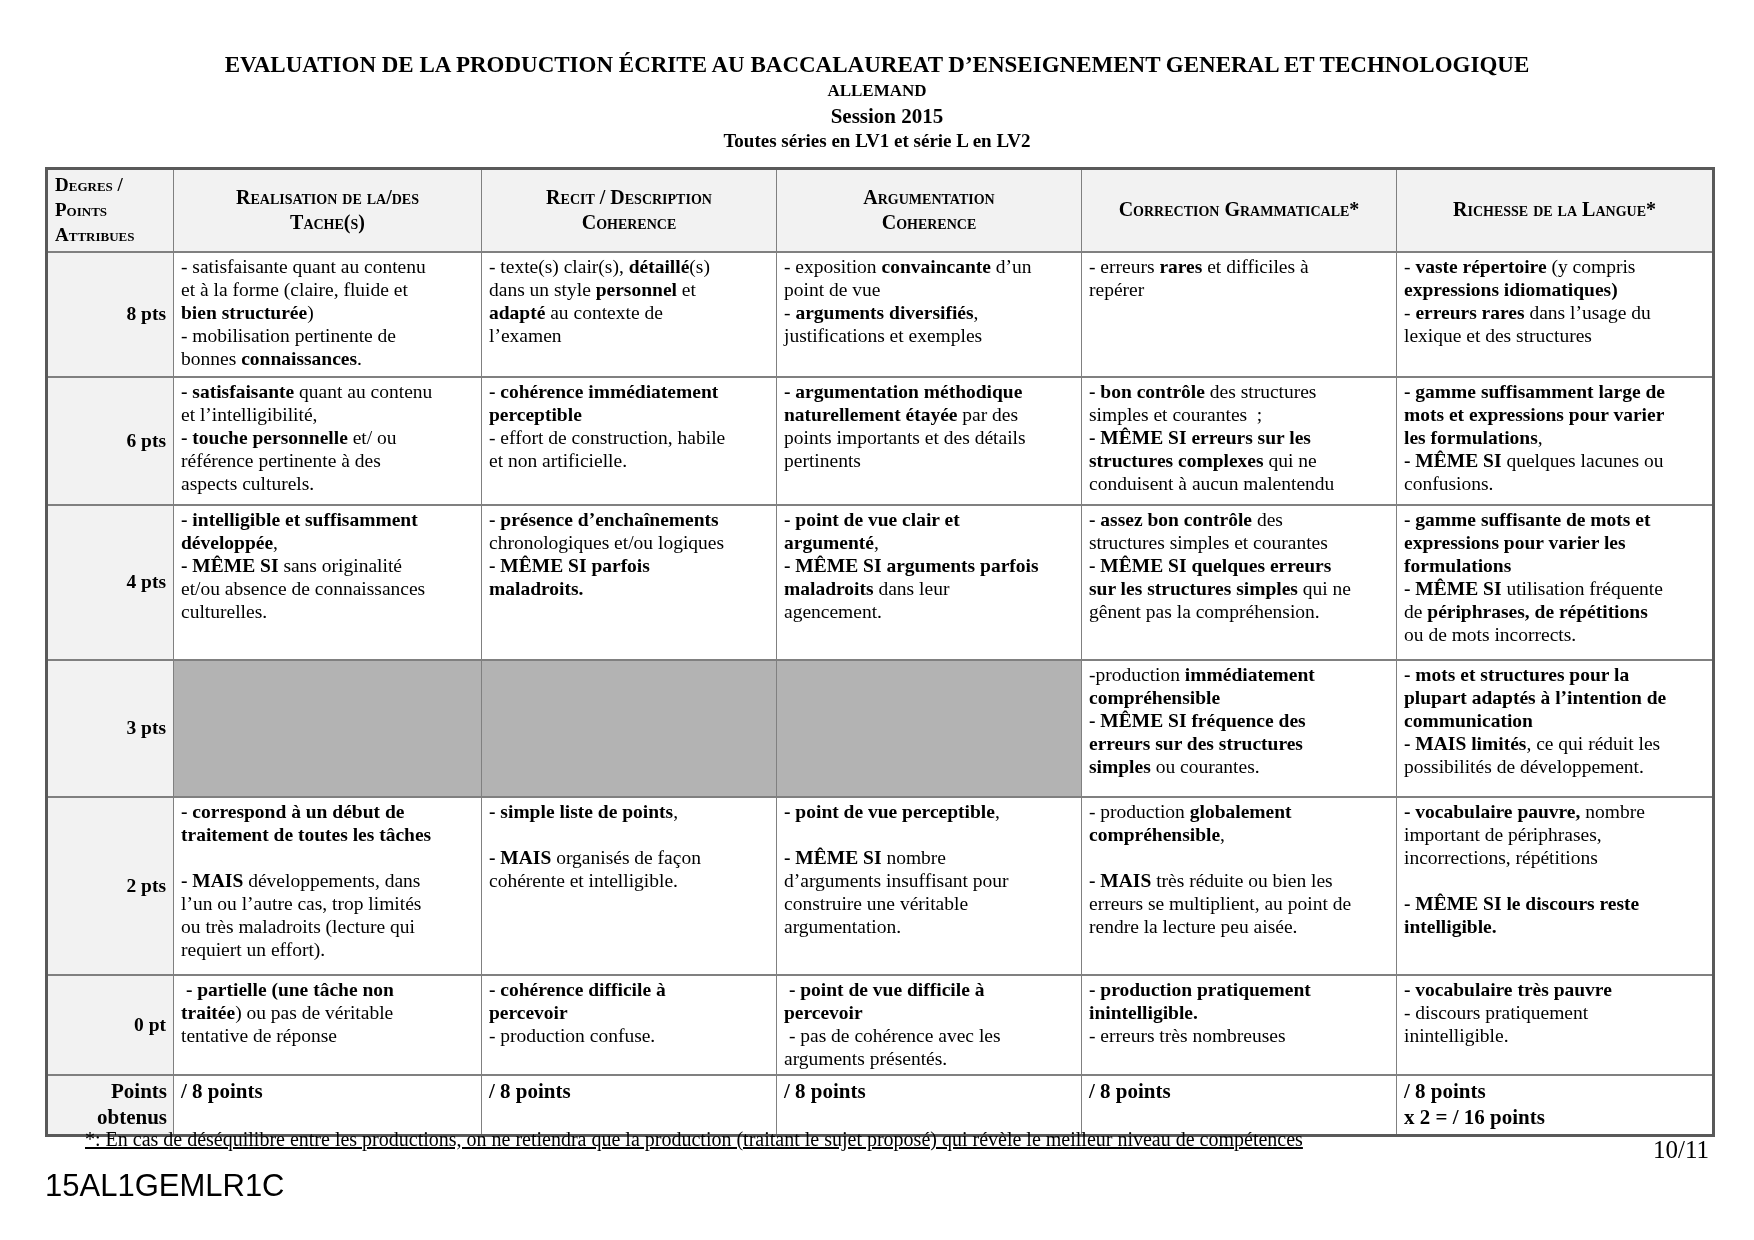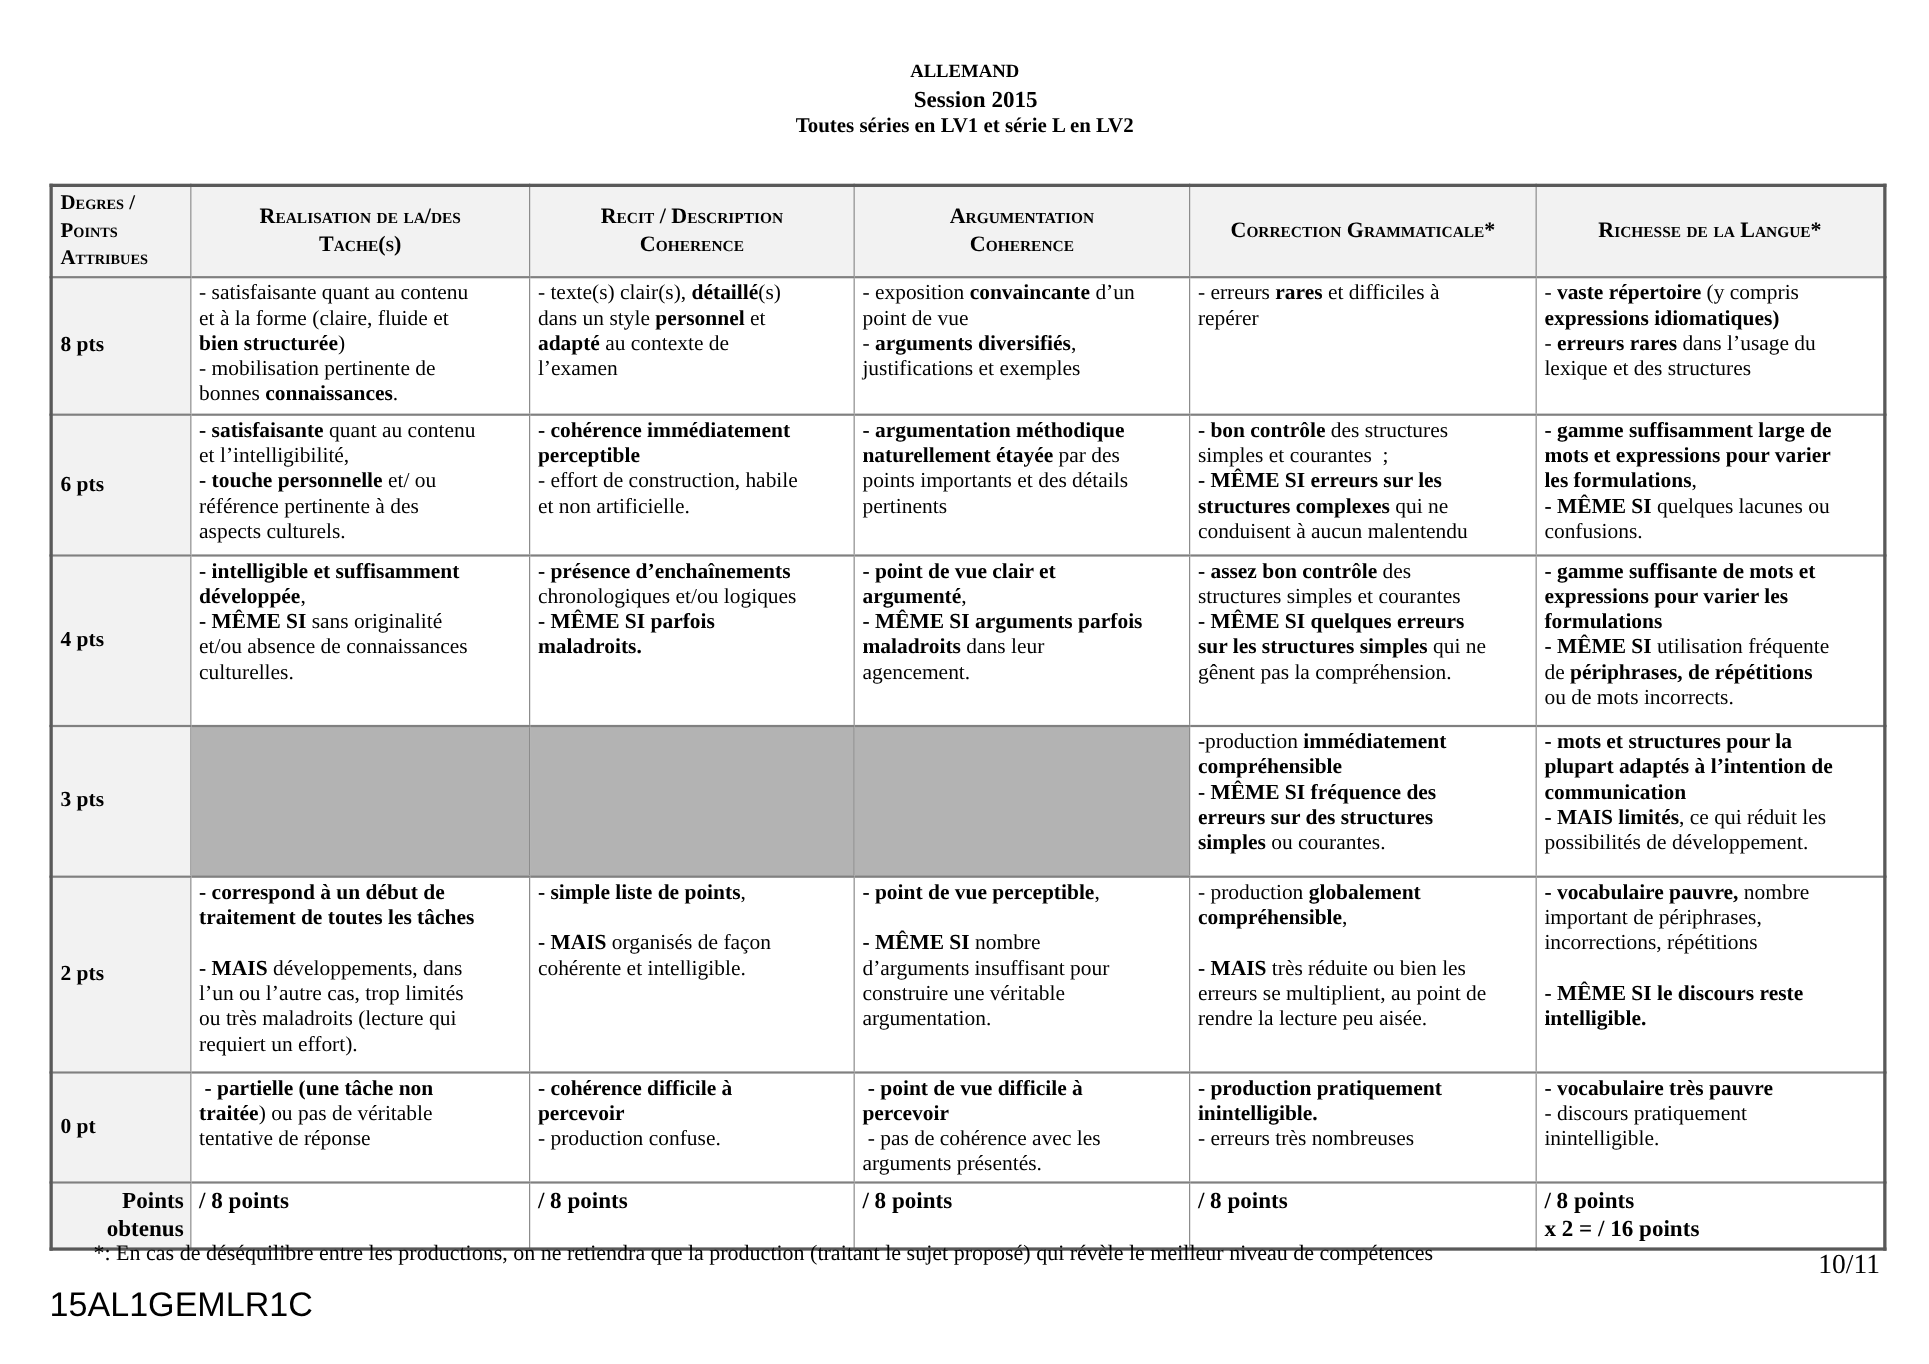"EVALUATION DE LA PRODUCTION ÉCRITE" p.t1 { html: none -> <p>EVALUATION DE LA PRODUCTION ÉCRITE AU BACCALAUREAT D’ENSEIGNEMENT GENERAL ET TECHNOLOGIQUE</p> }
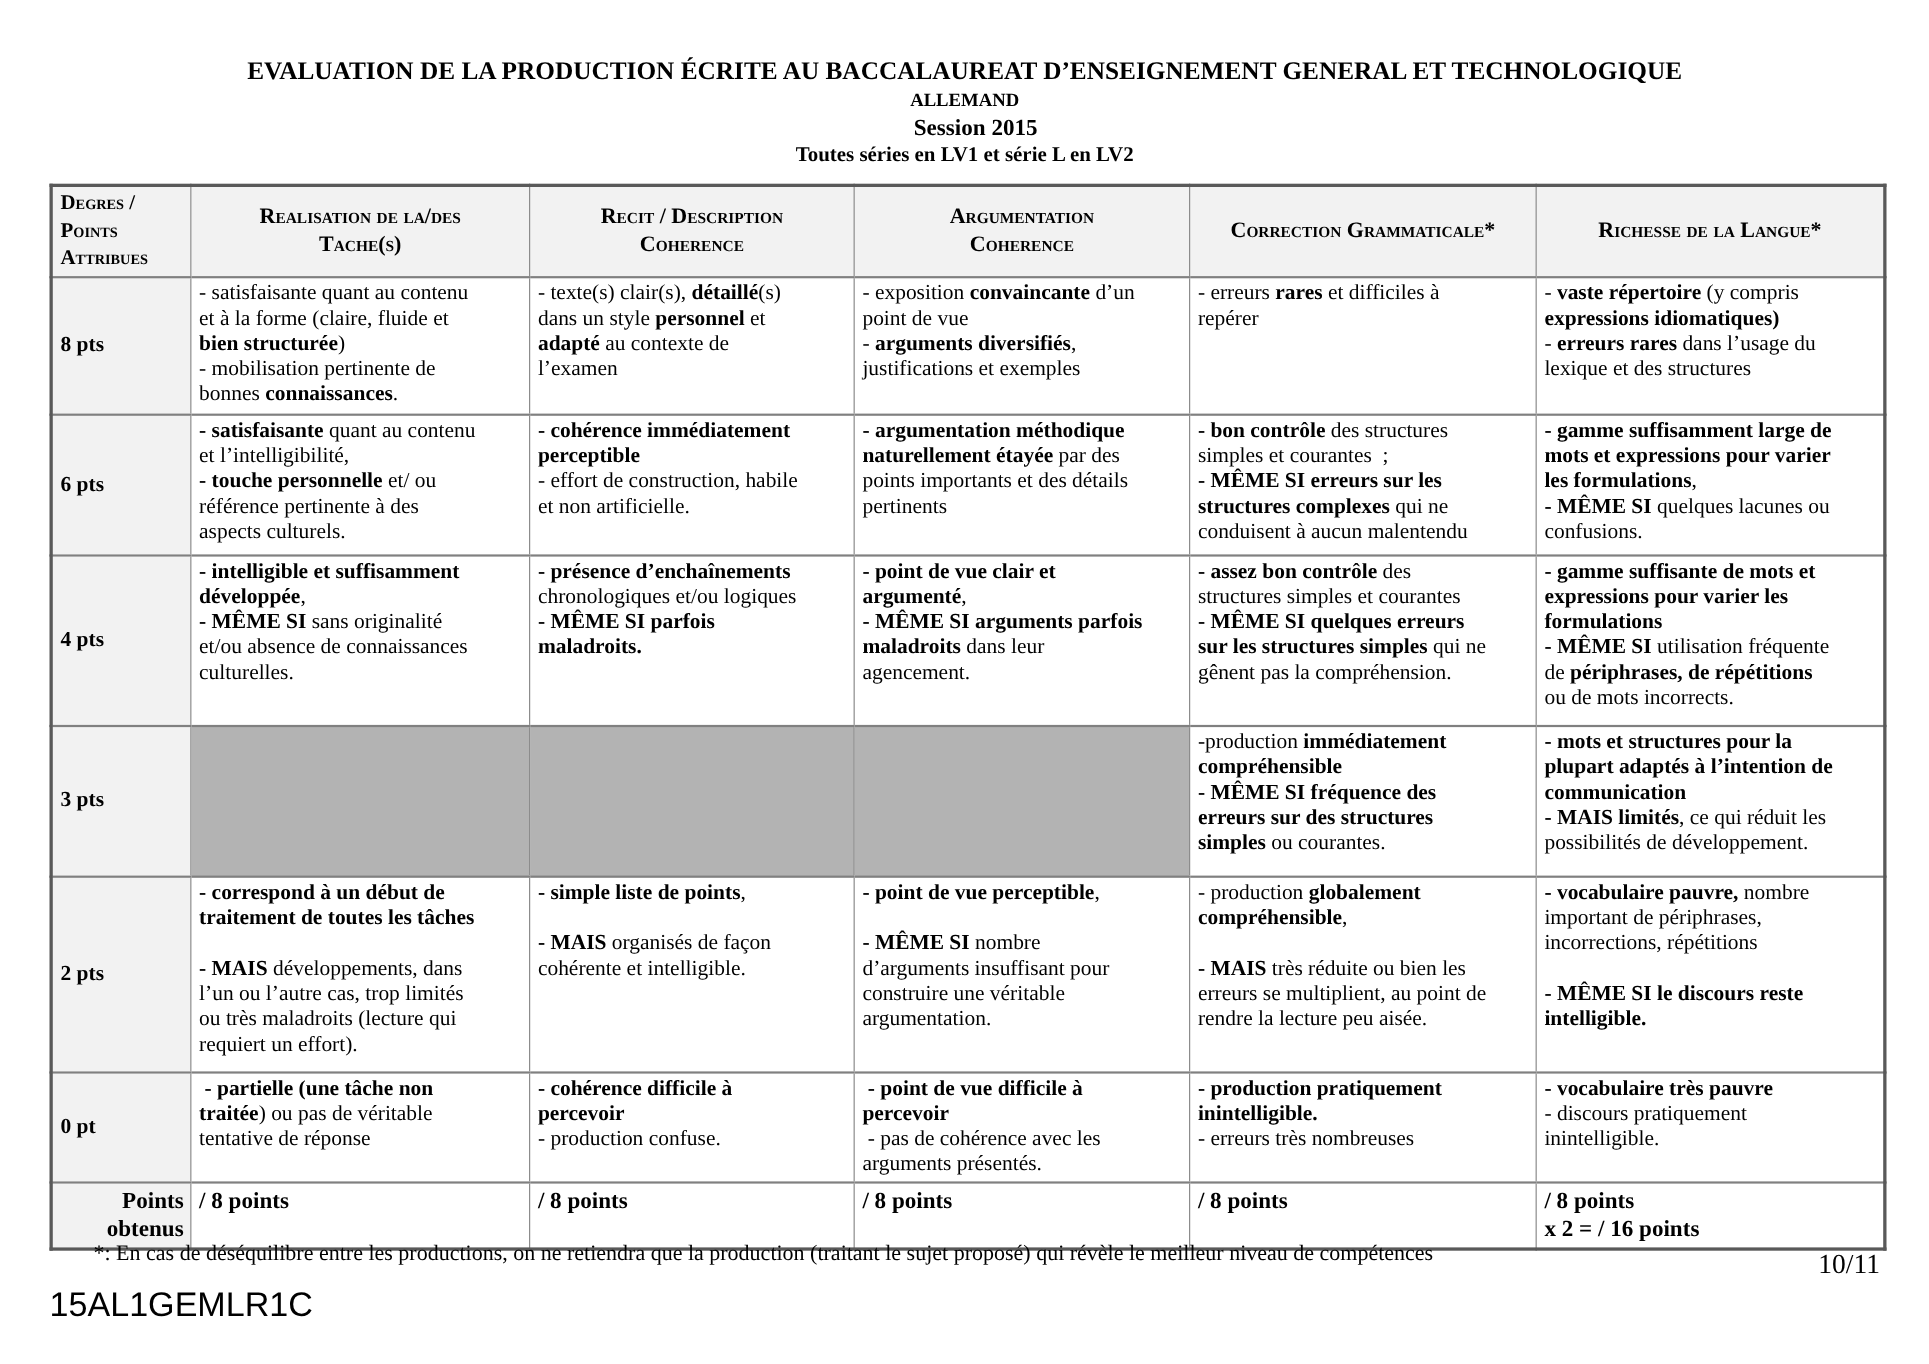"8 pts" .rubric td.pts { text-align: left -> right }
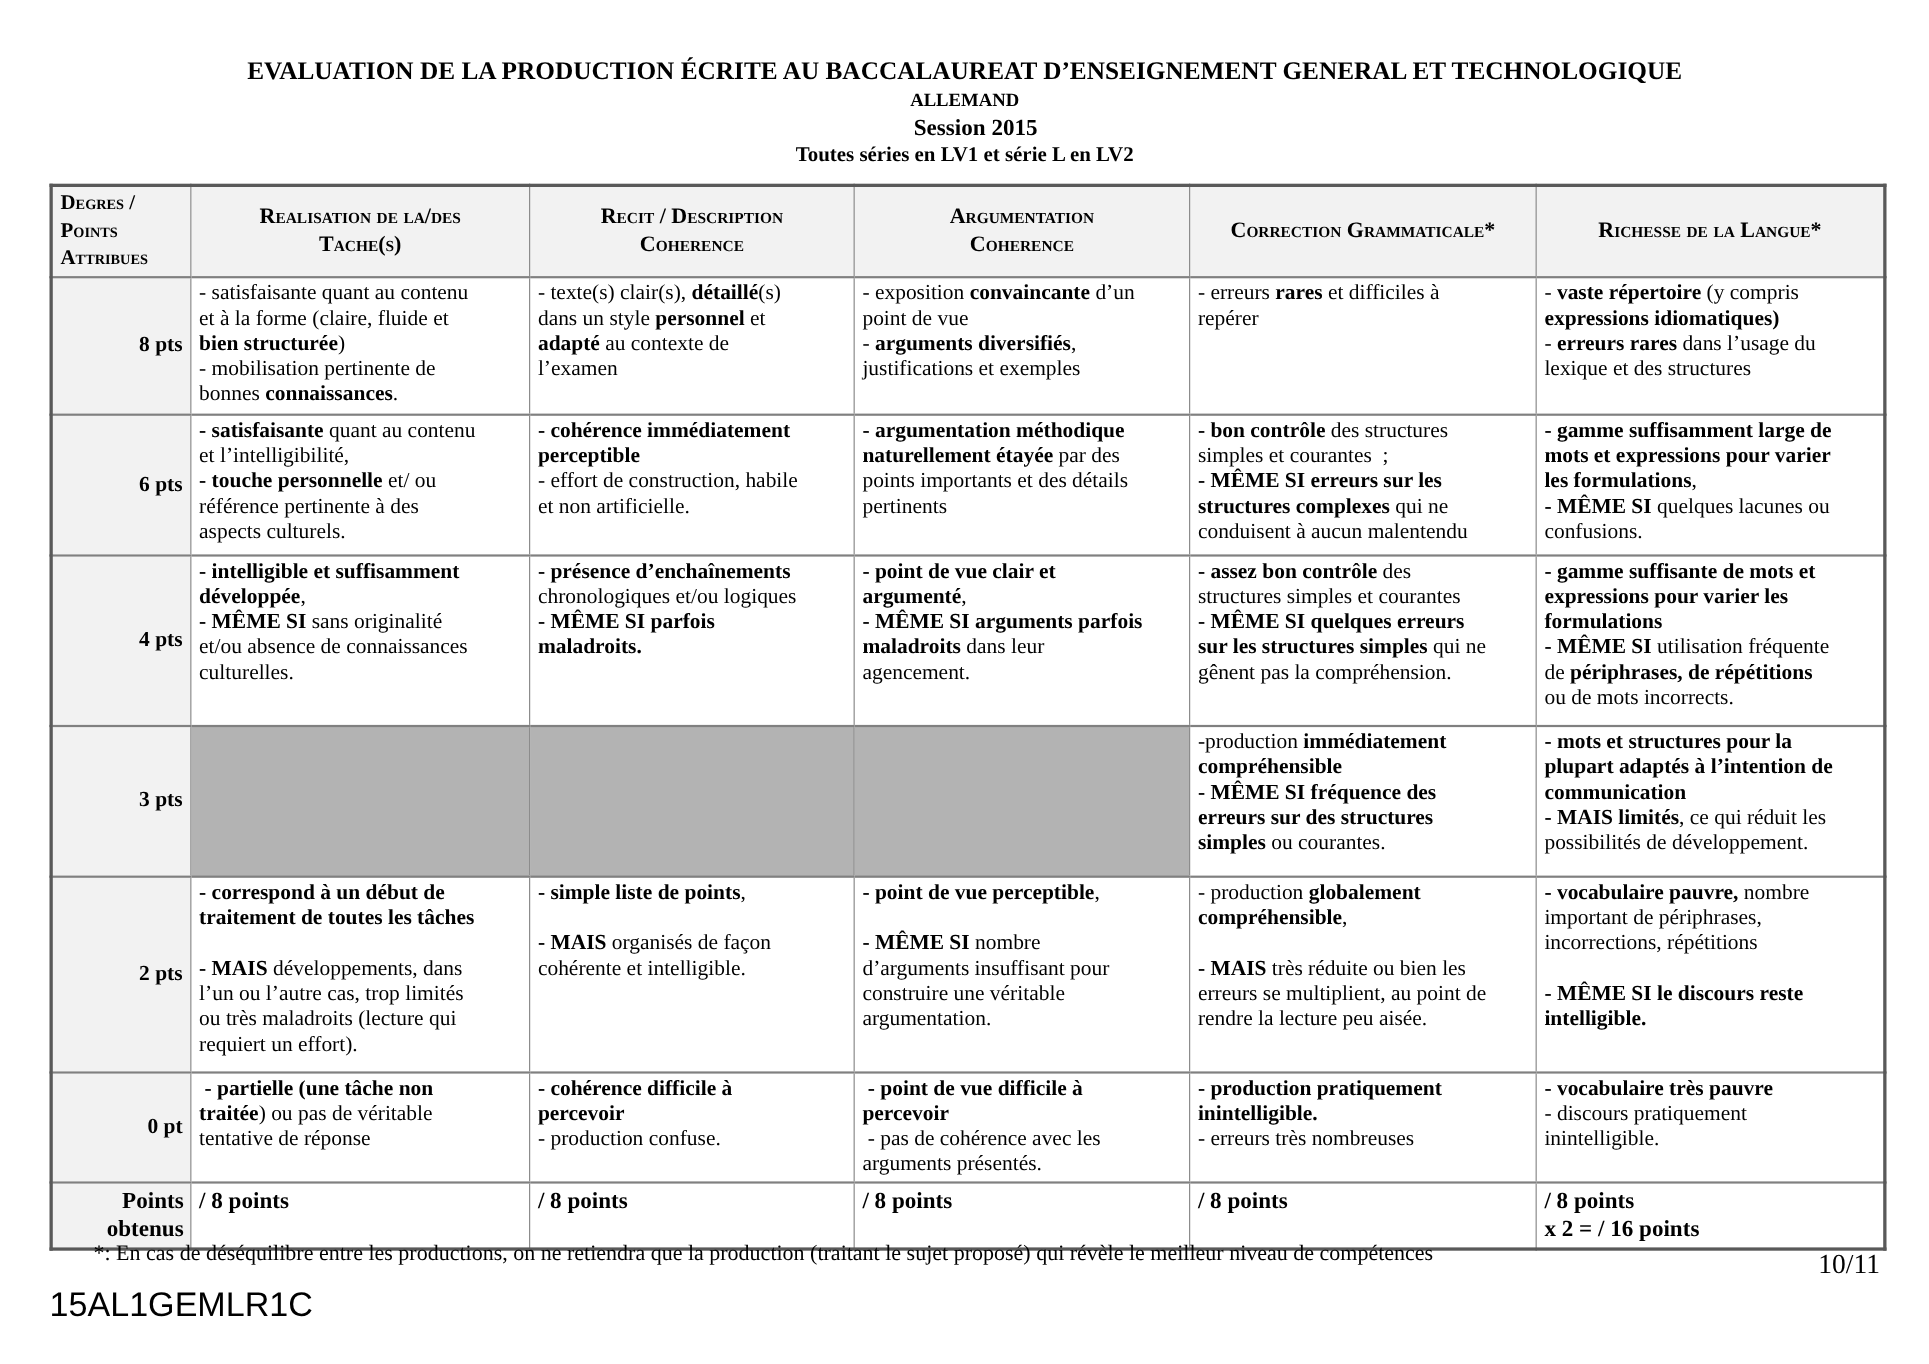"*: En cas de déséquilibre" .footnote { text-decoration: none -> underline }
